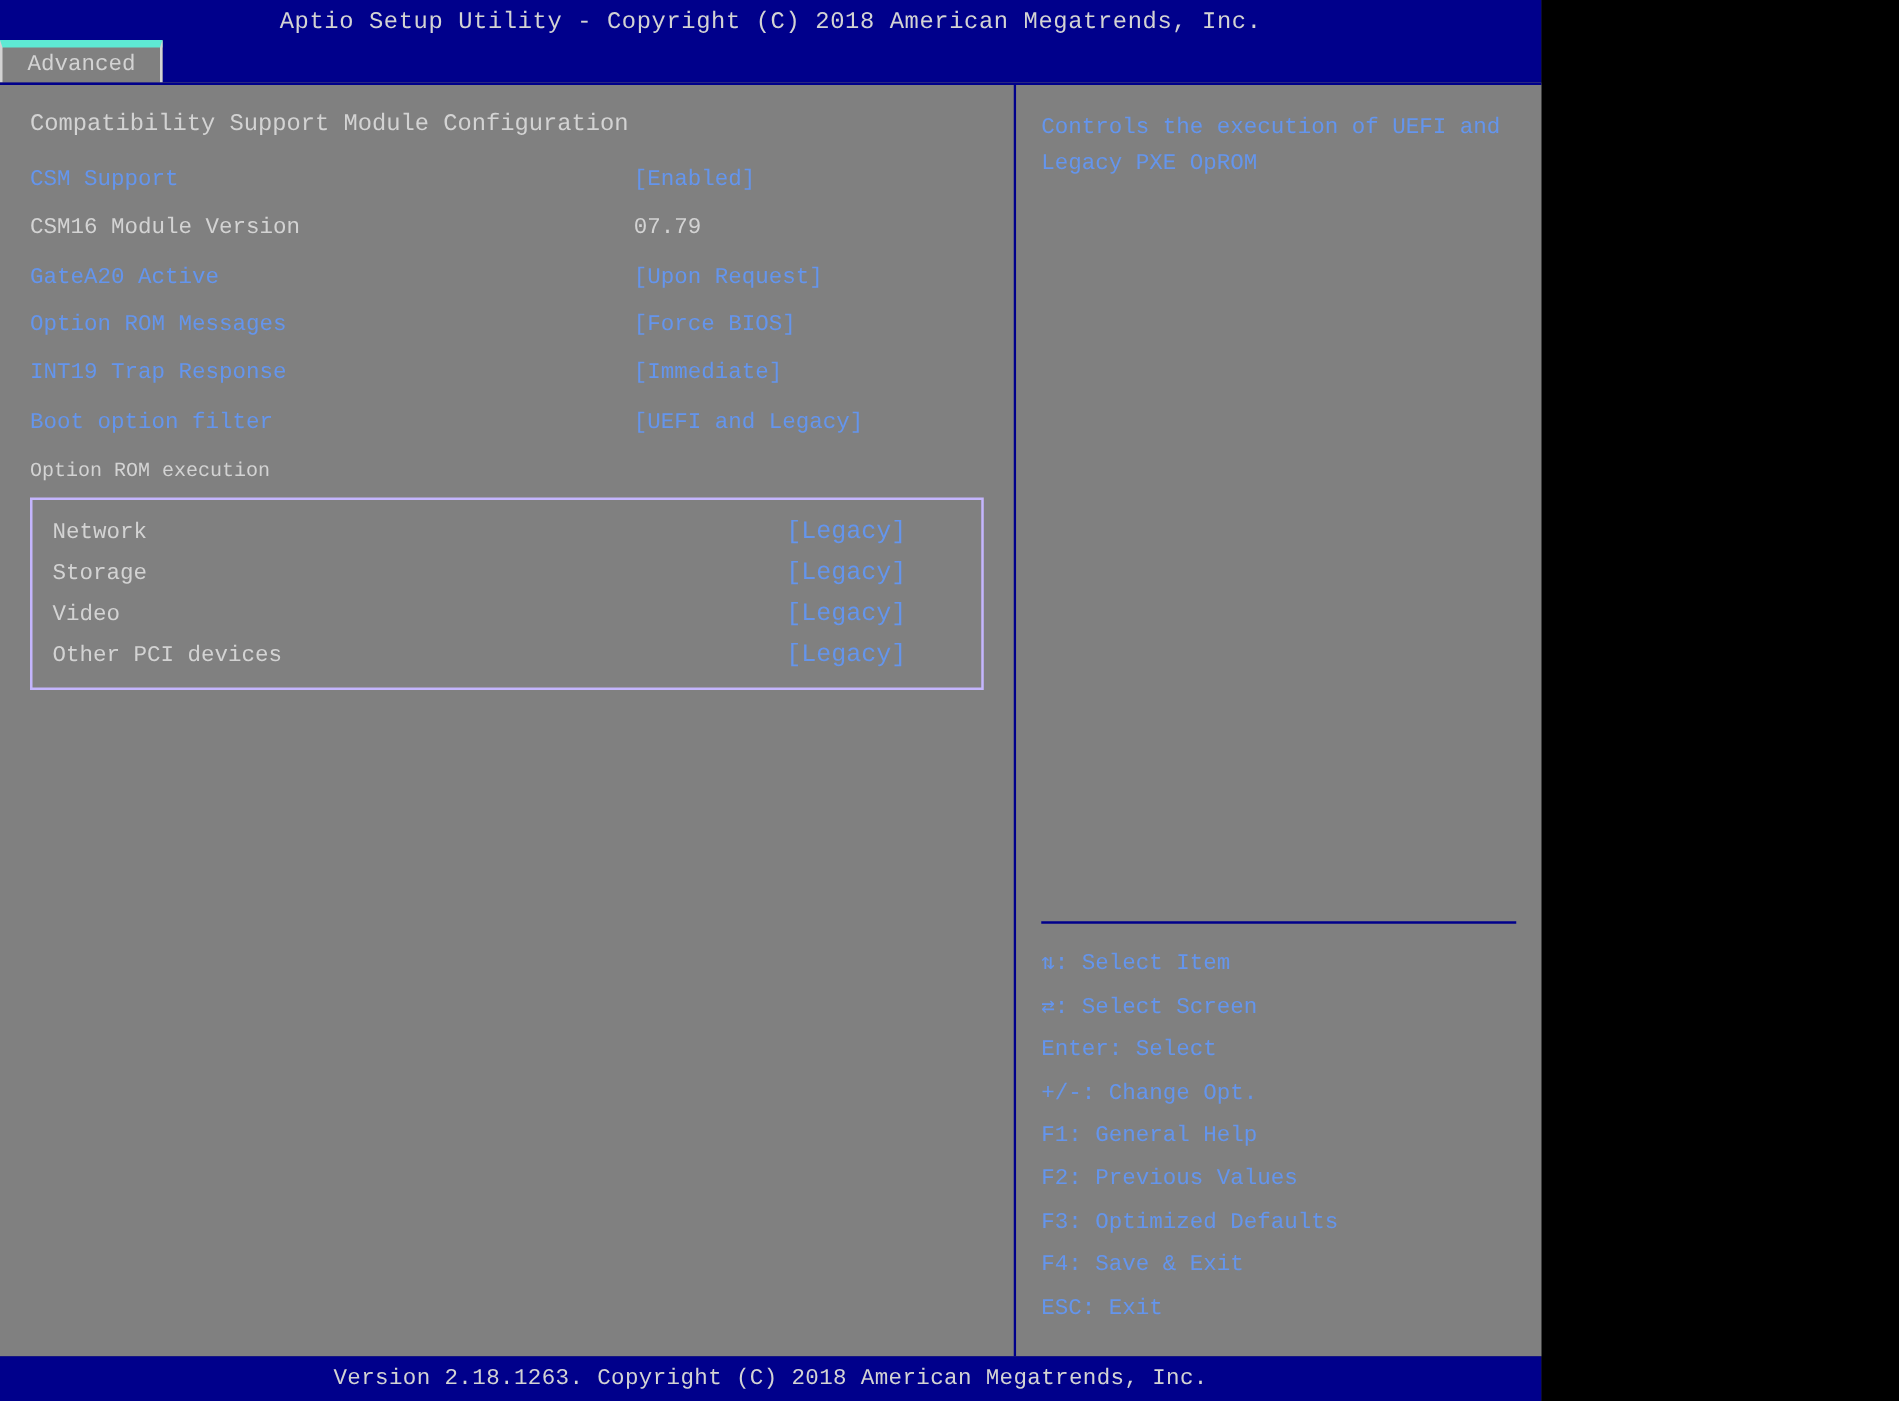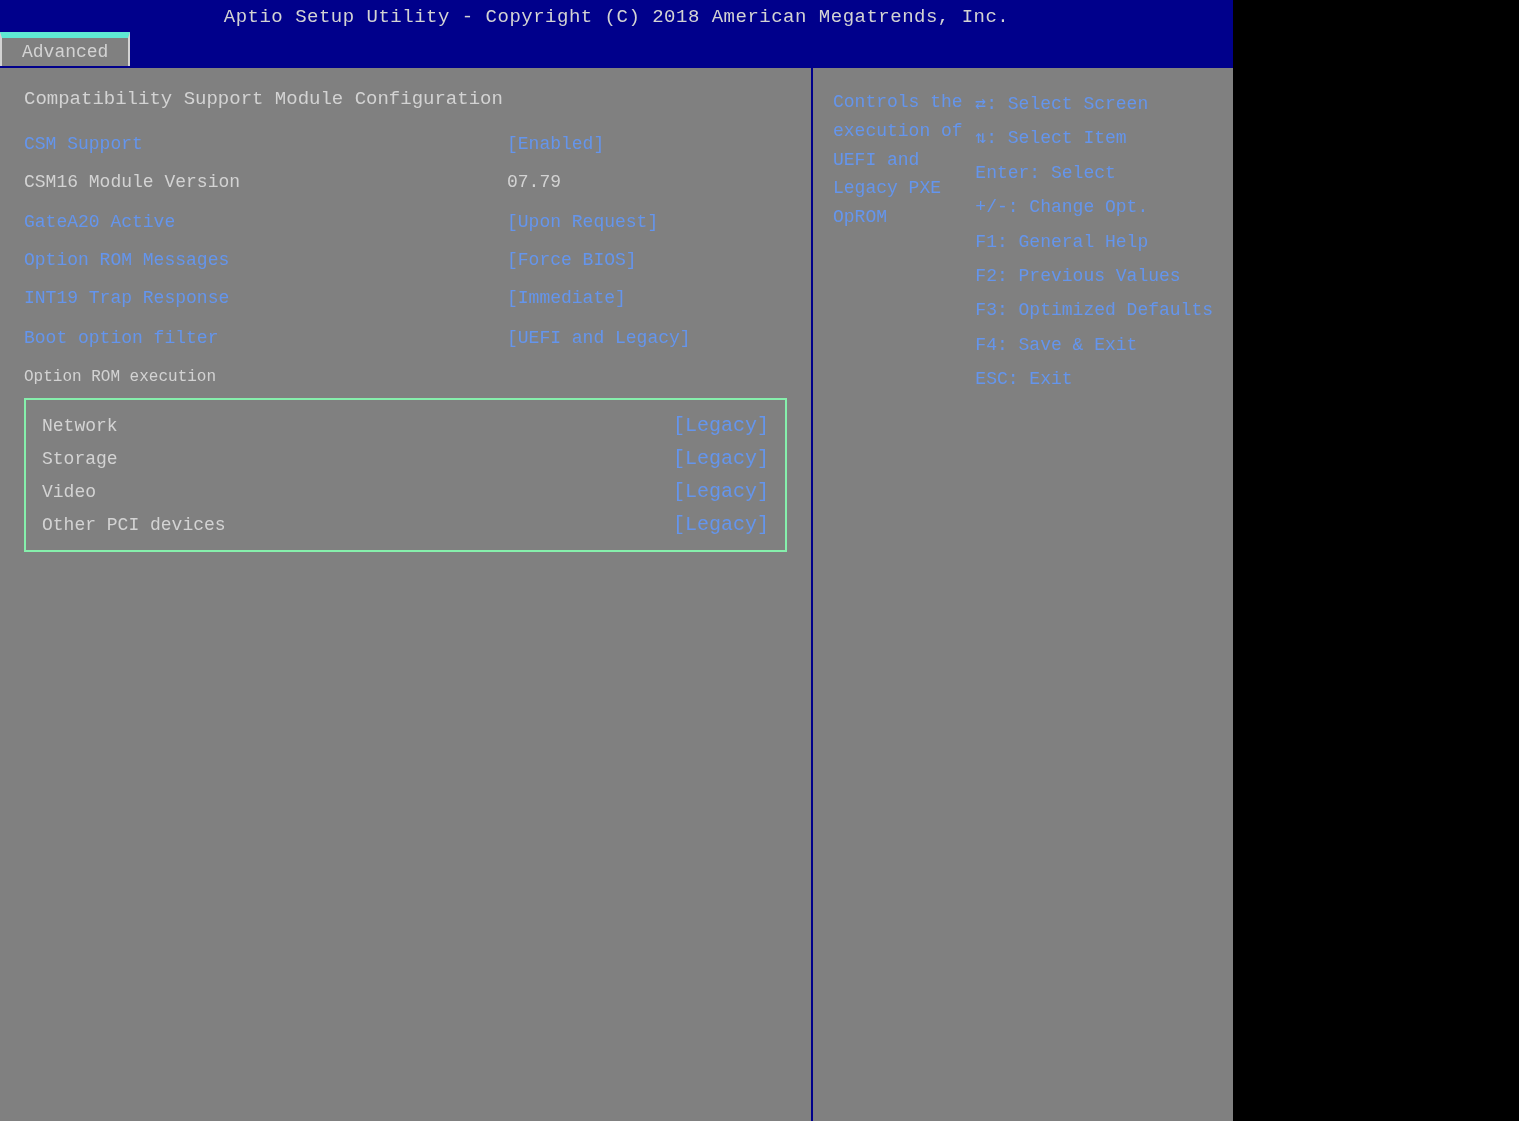"Controls the execution of UEFI" .right-panel { flex-direction: row -> column }
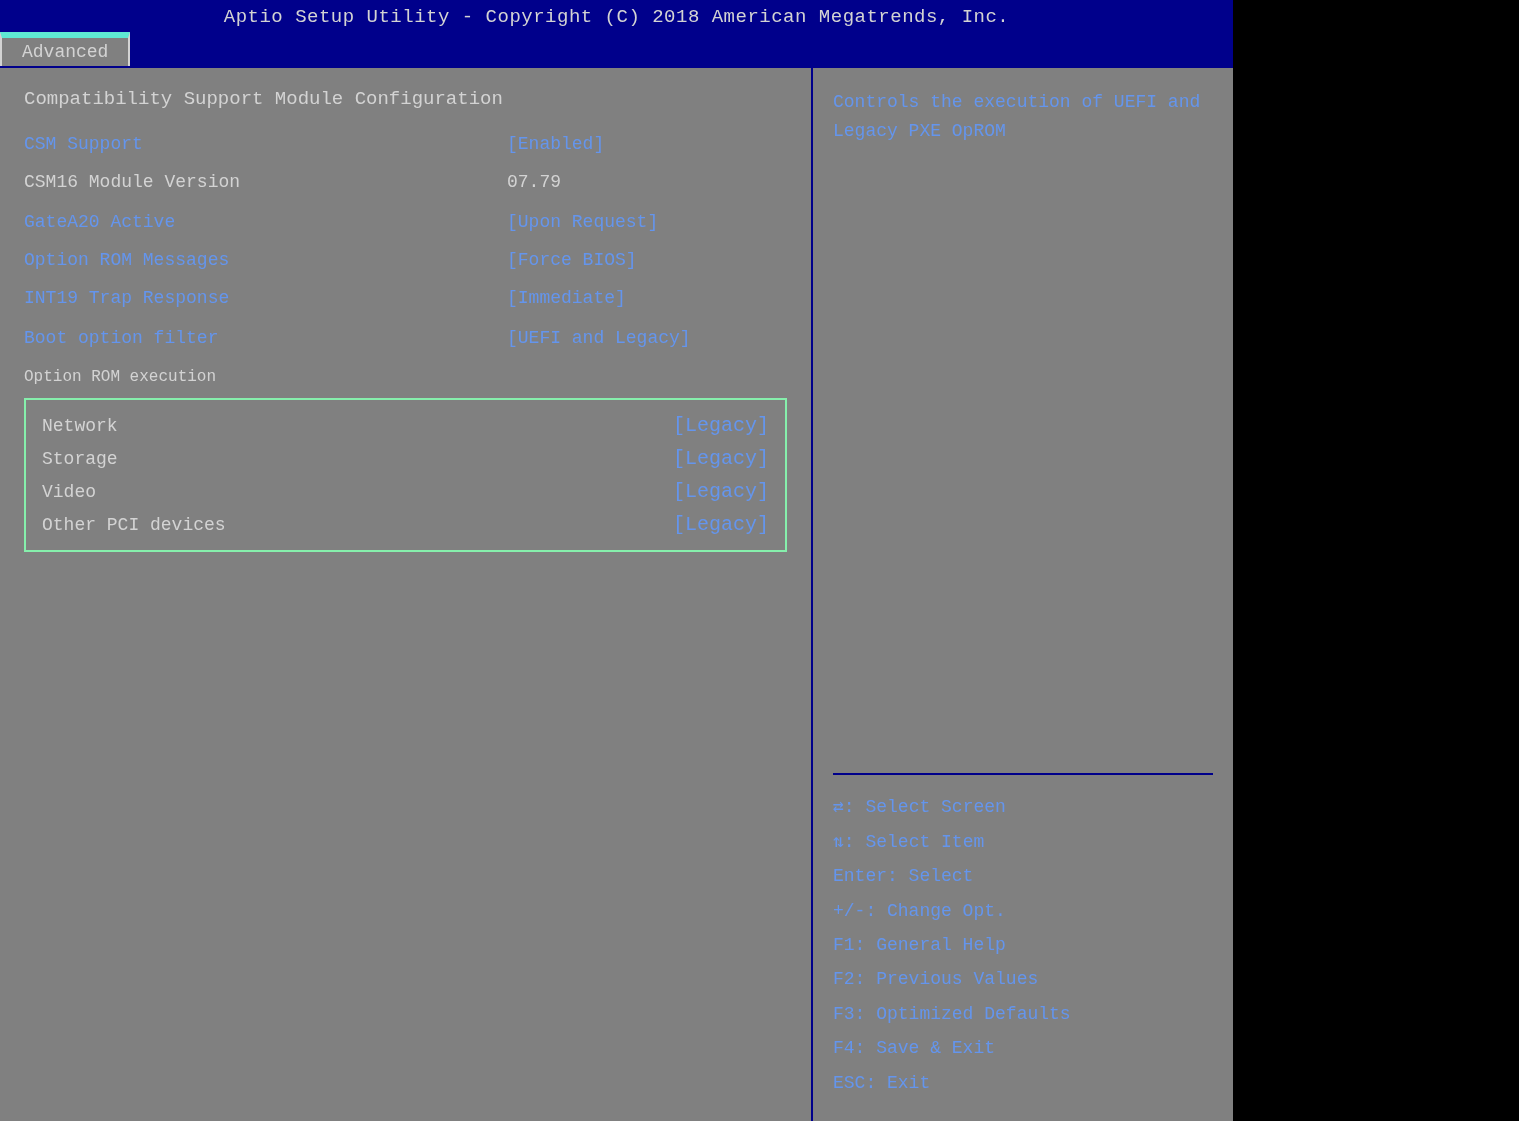"Network" .rom-execution-box { border: 2px solid #86efac -> 2px solid #c4b5fd; text-align: right -> none }
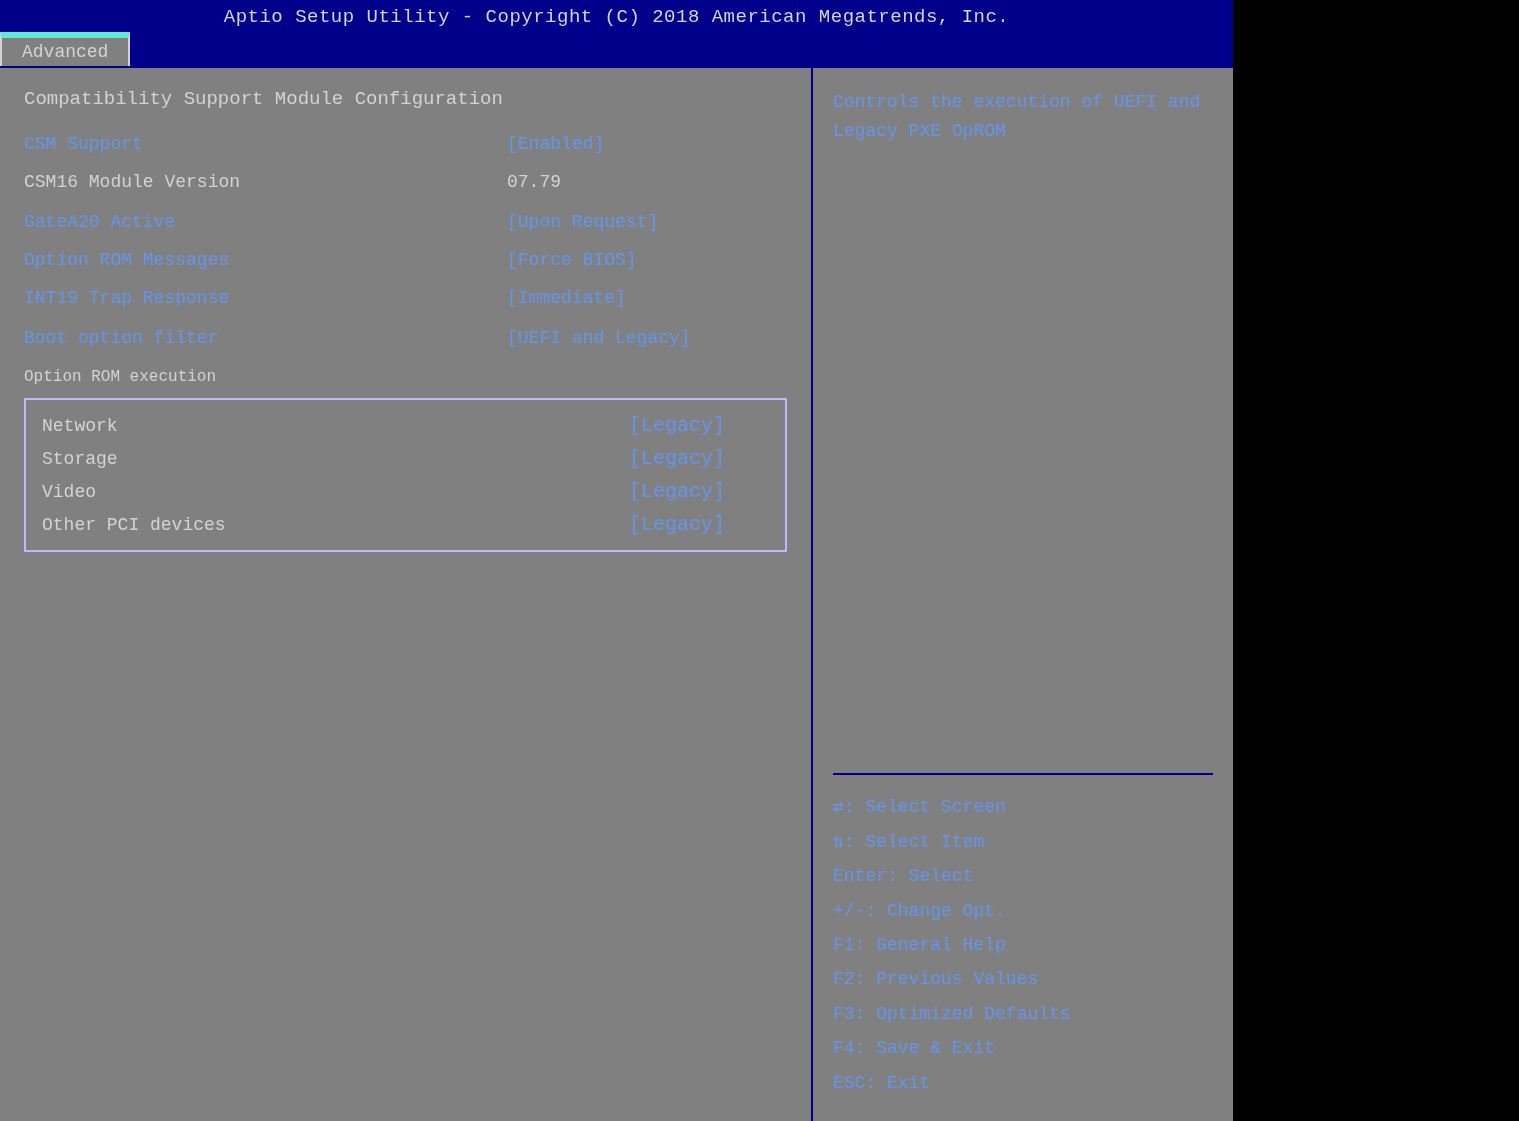"⇄: Select Screen" div { order: before "⇅: Select Item" -> after "⇅: Select Item" }
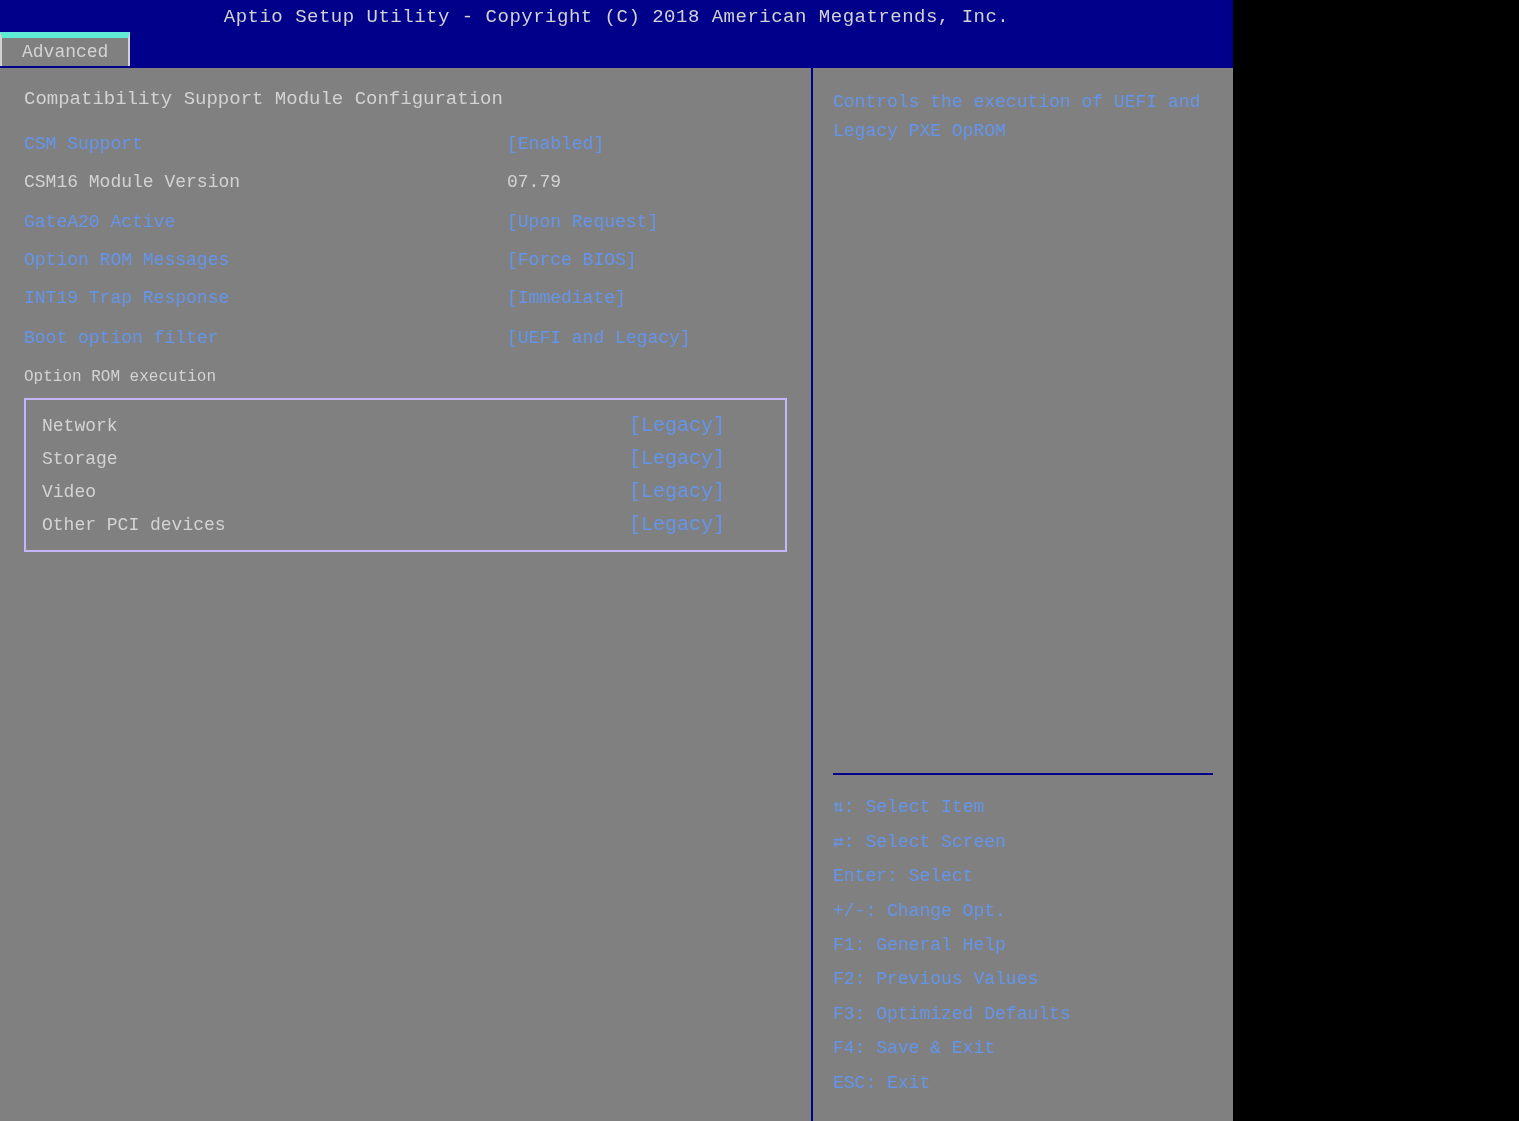"Version 2.18.1263. Copyright (C) 2018" div.footer { html: none -> <div> <span>Version 2.18.1263. Copyright (C) 2018 American Megatrends, Inc.</span> </div> }
